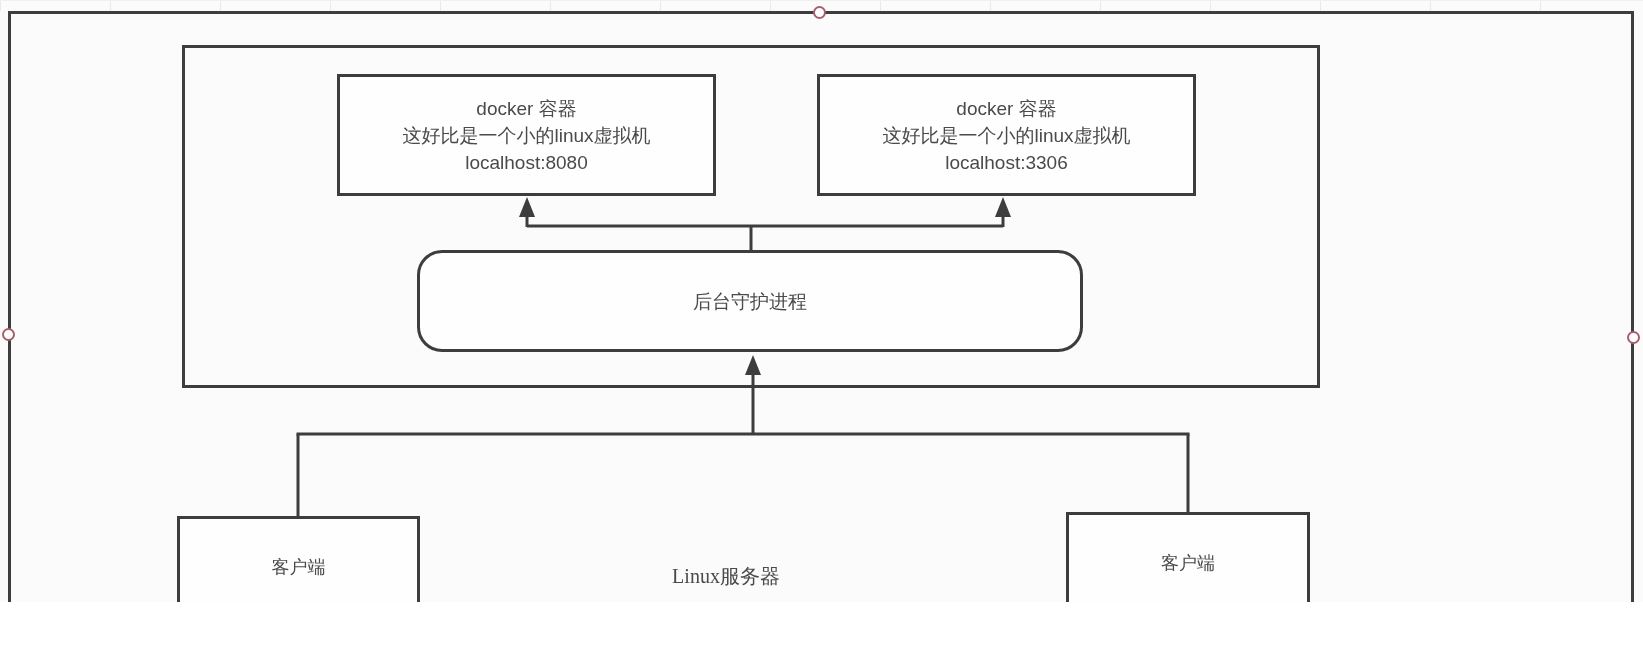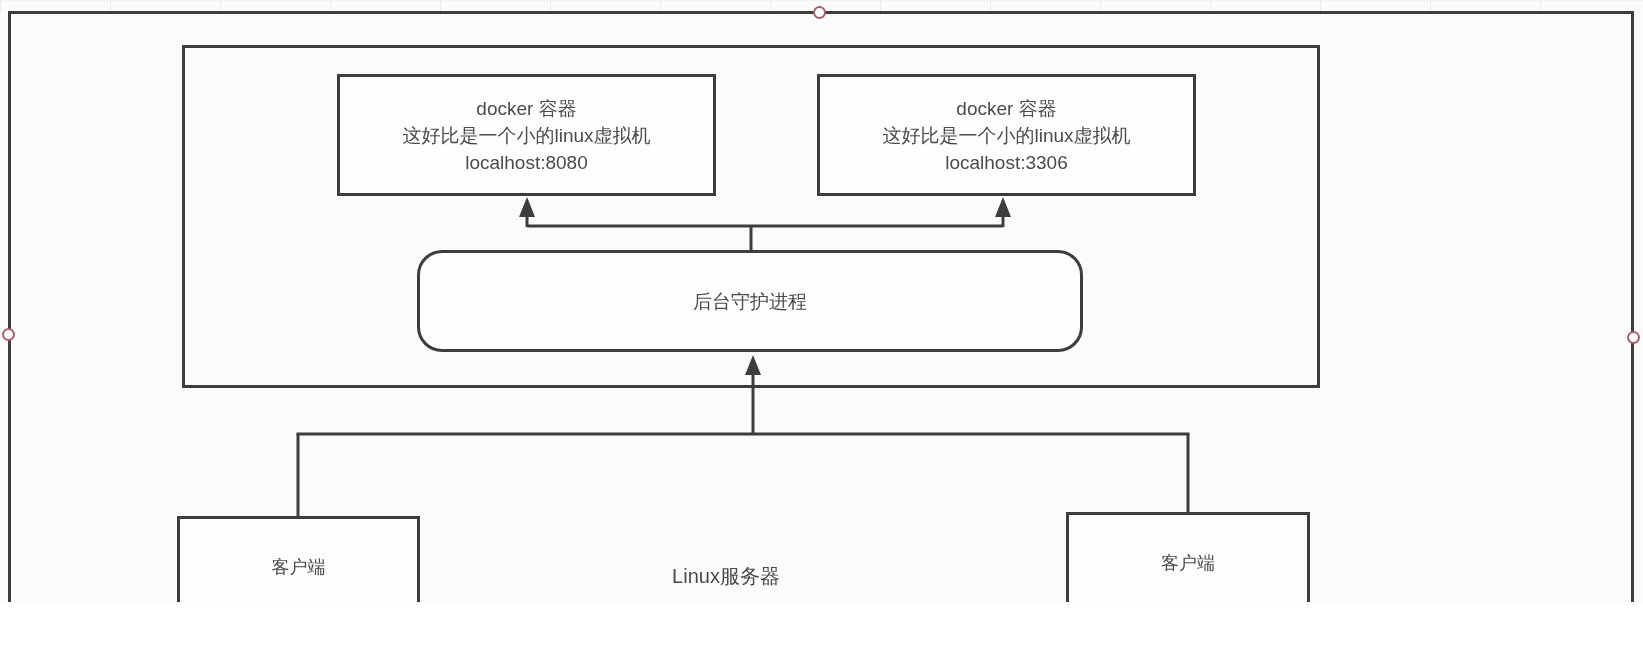"Linux服务器" .server-label { font-family: none -> Liberation Serif, serif }
